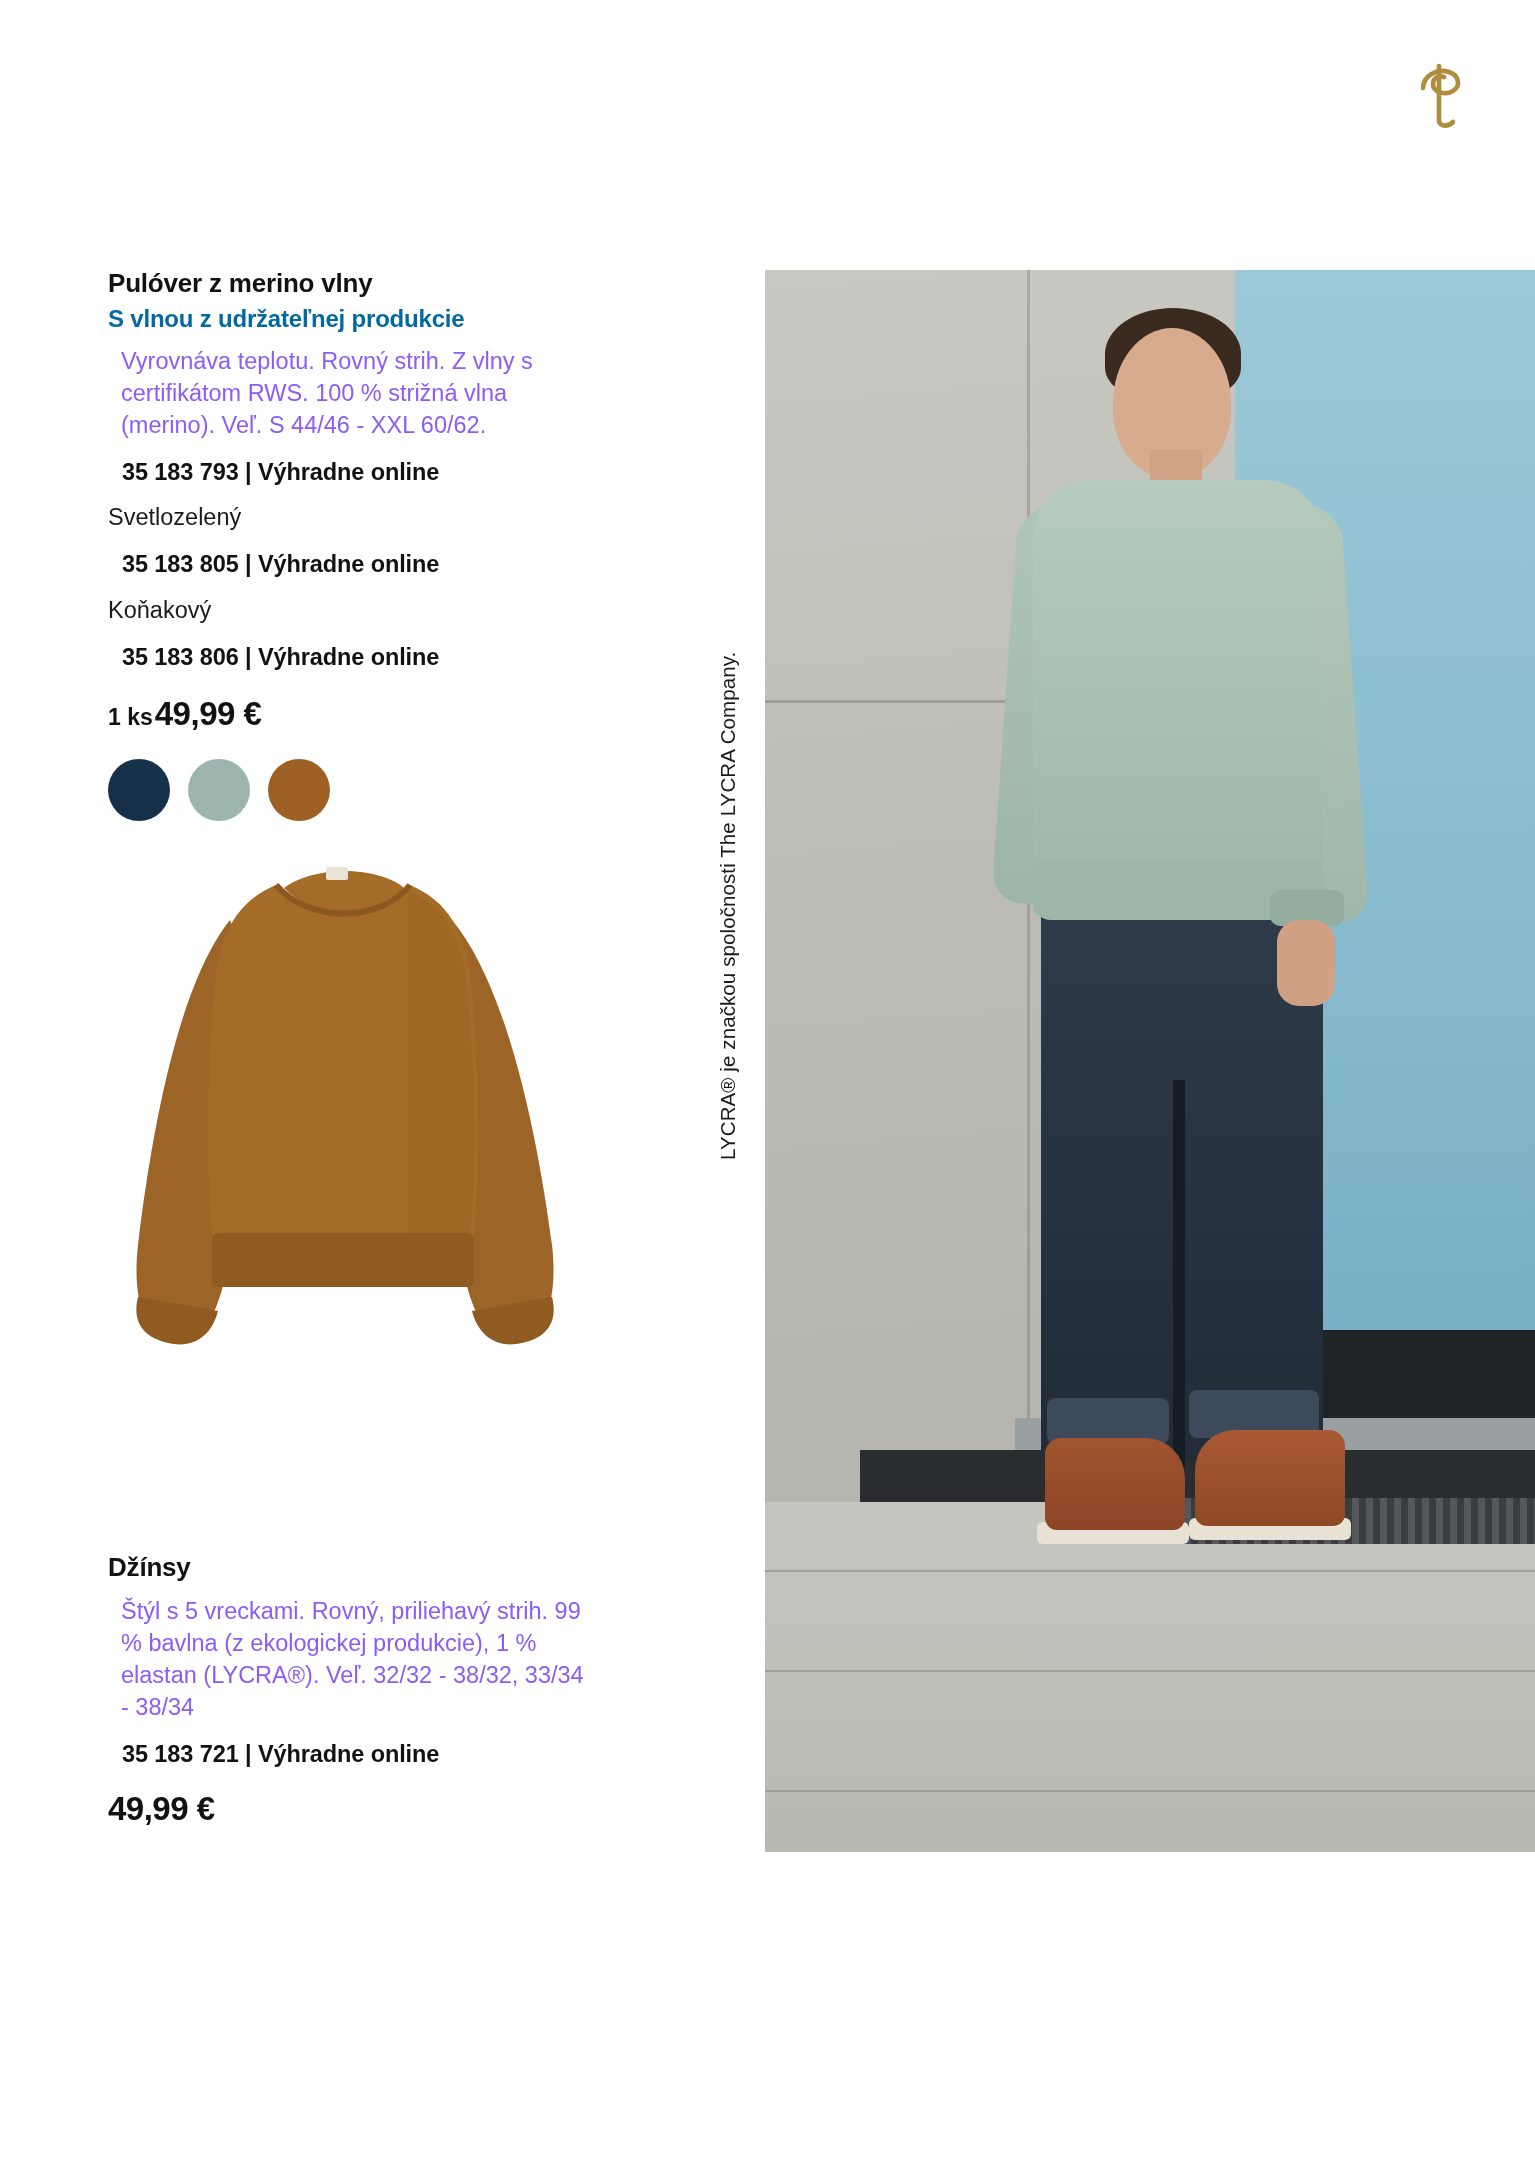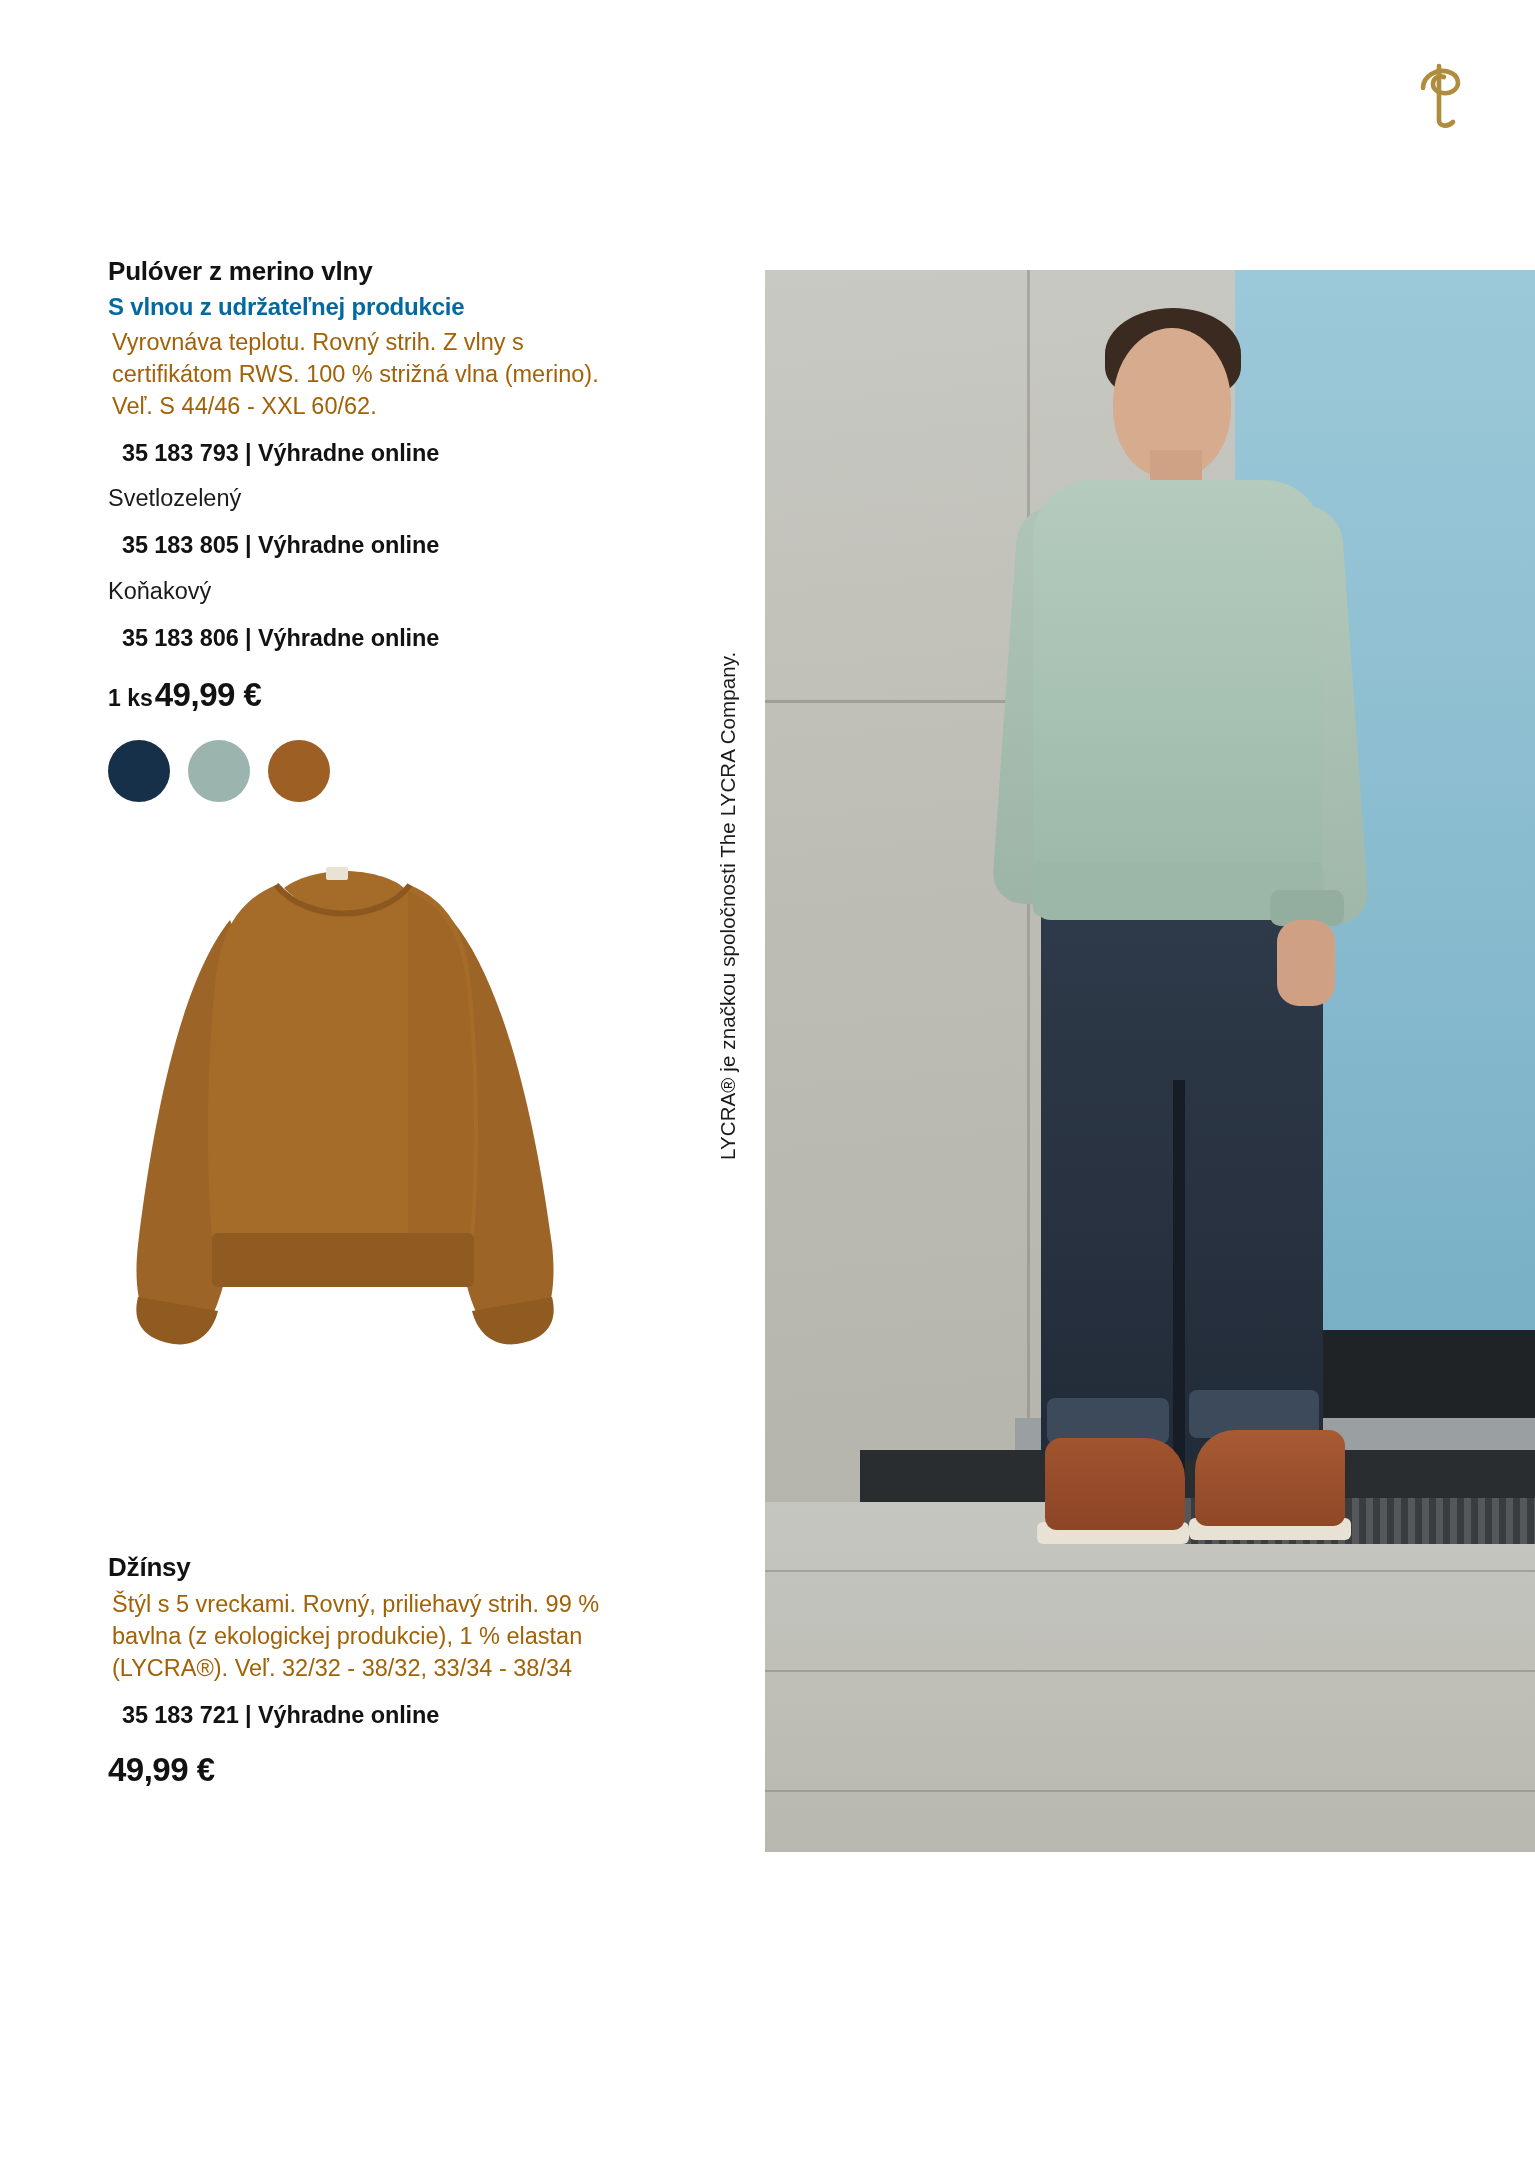"Pulóver z merino vlny" .left-col { top: 256px -> 268px }
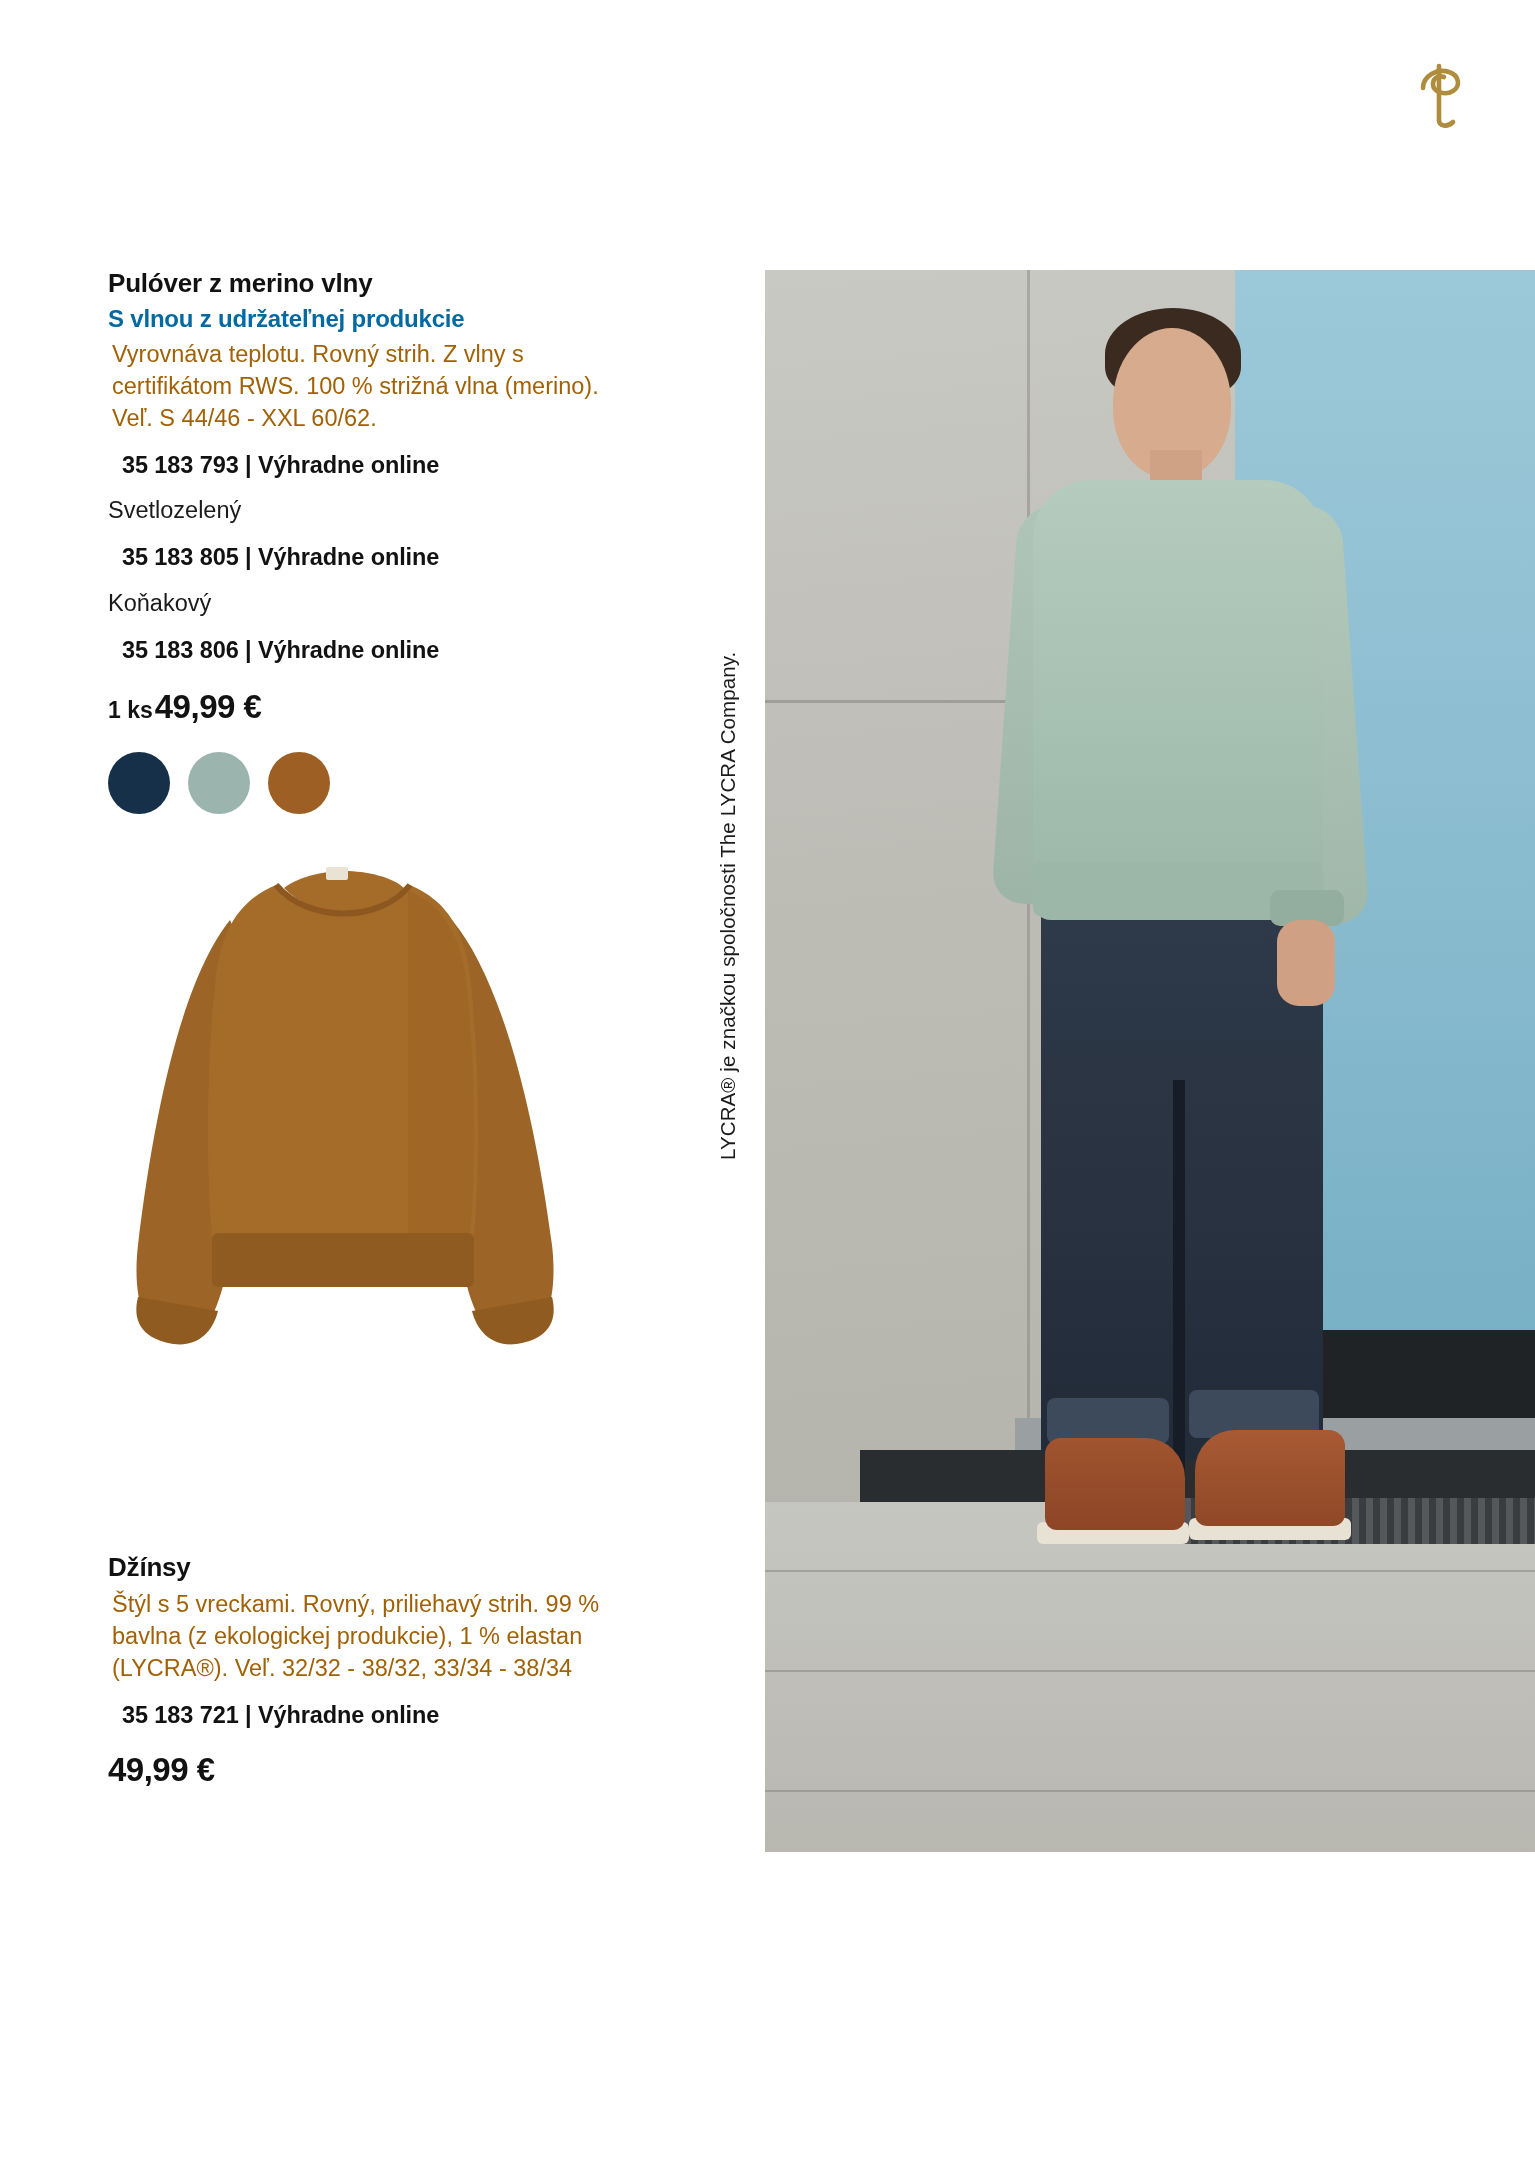"Vyrovnáva teplotu. Rovný strih. Z" .prod-desc { color: #a16207 -> #8b5cf6; margin: 4px -> 13px }
